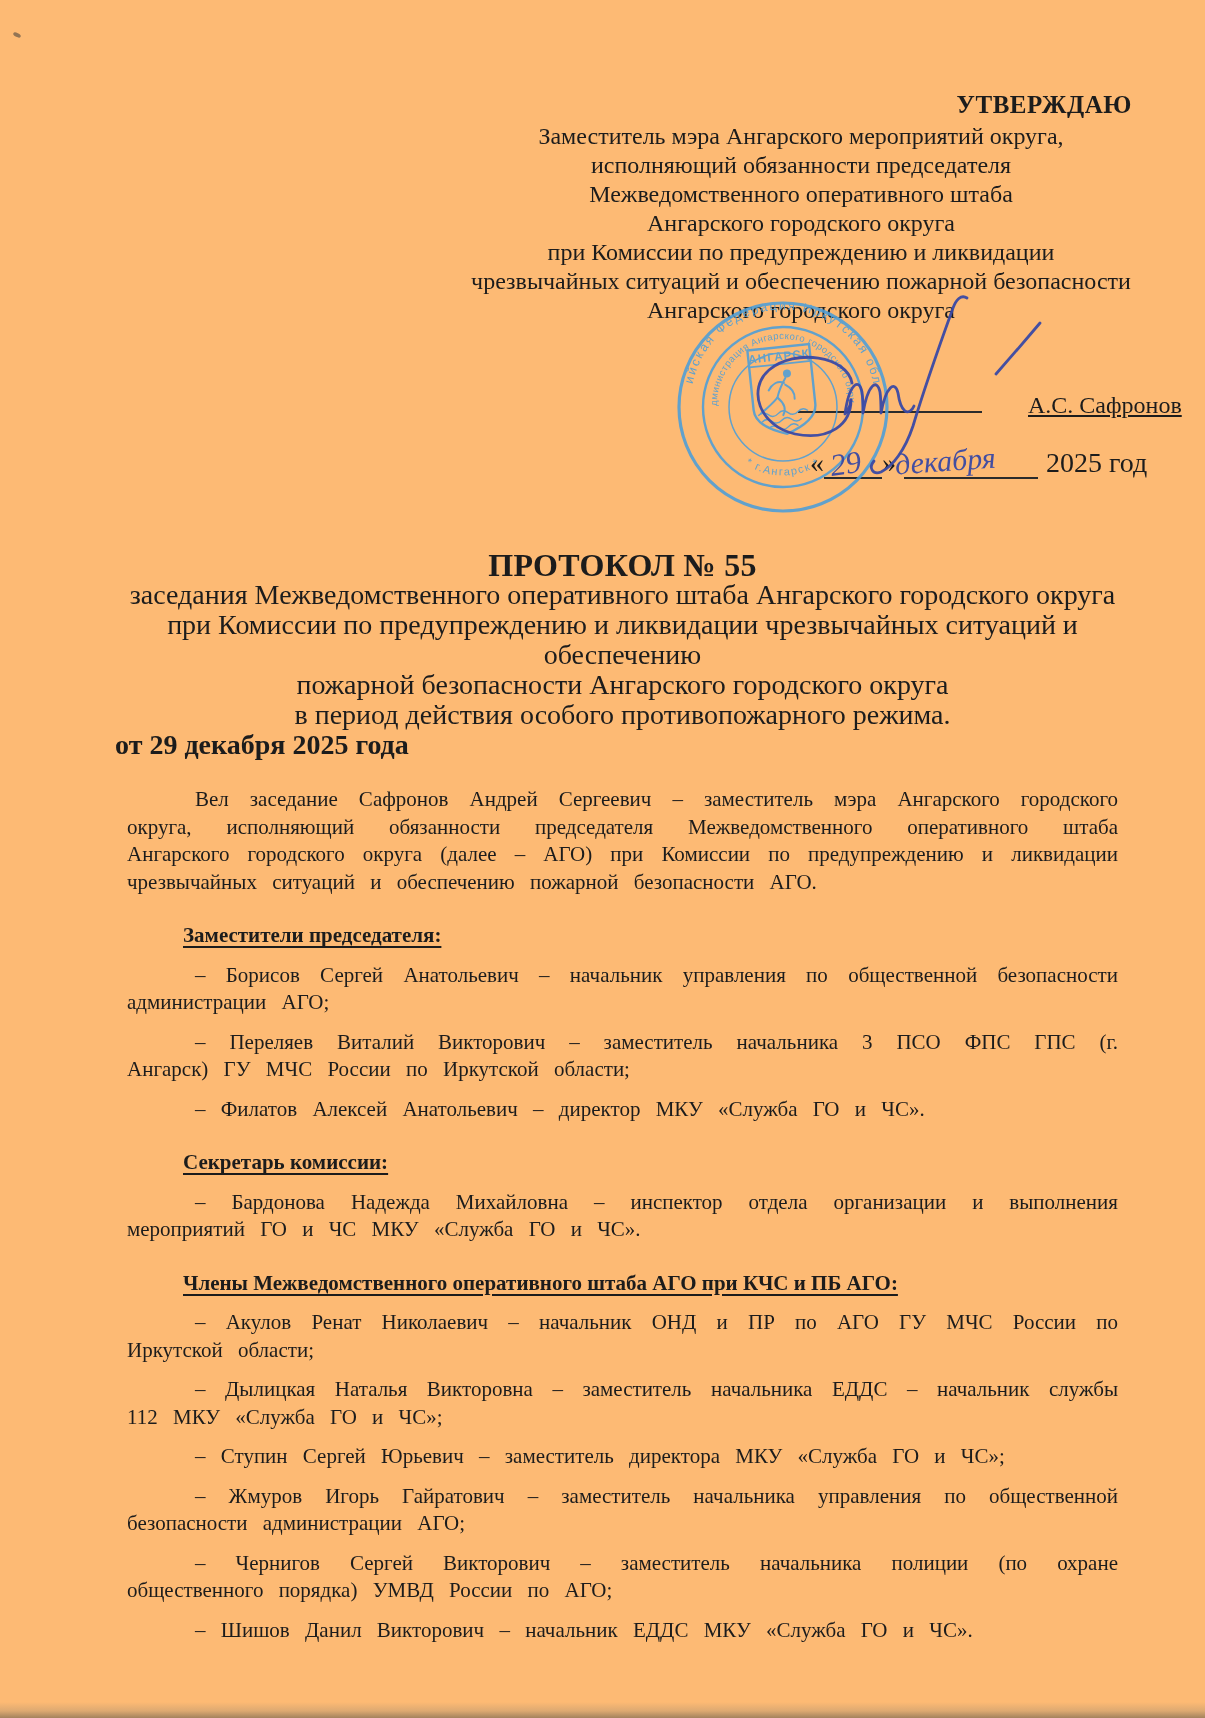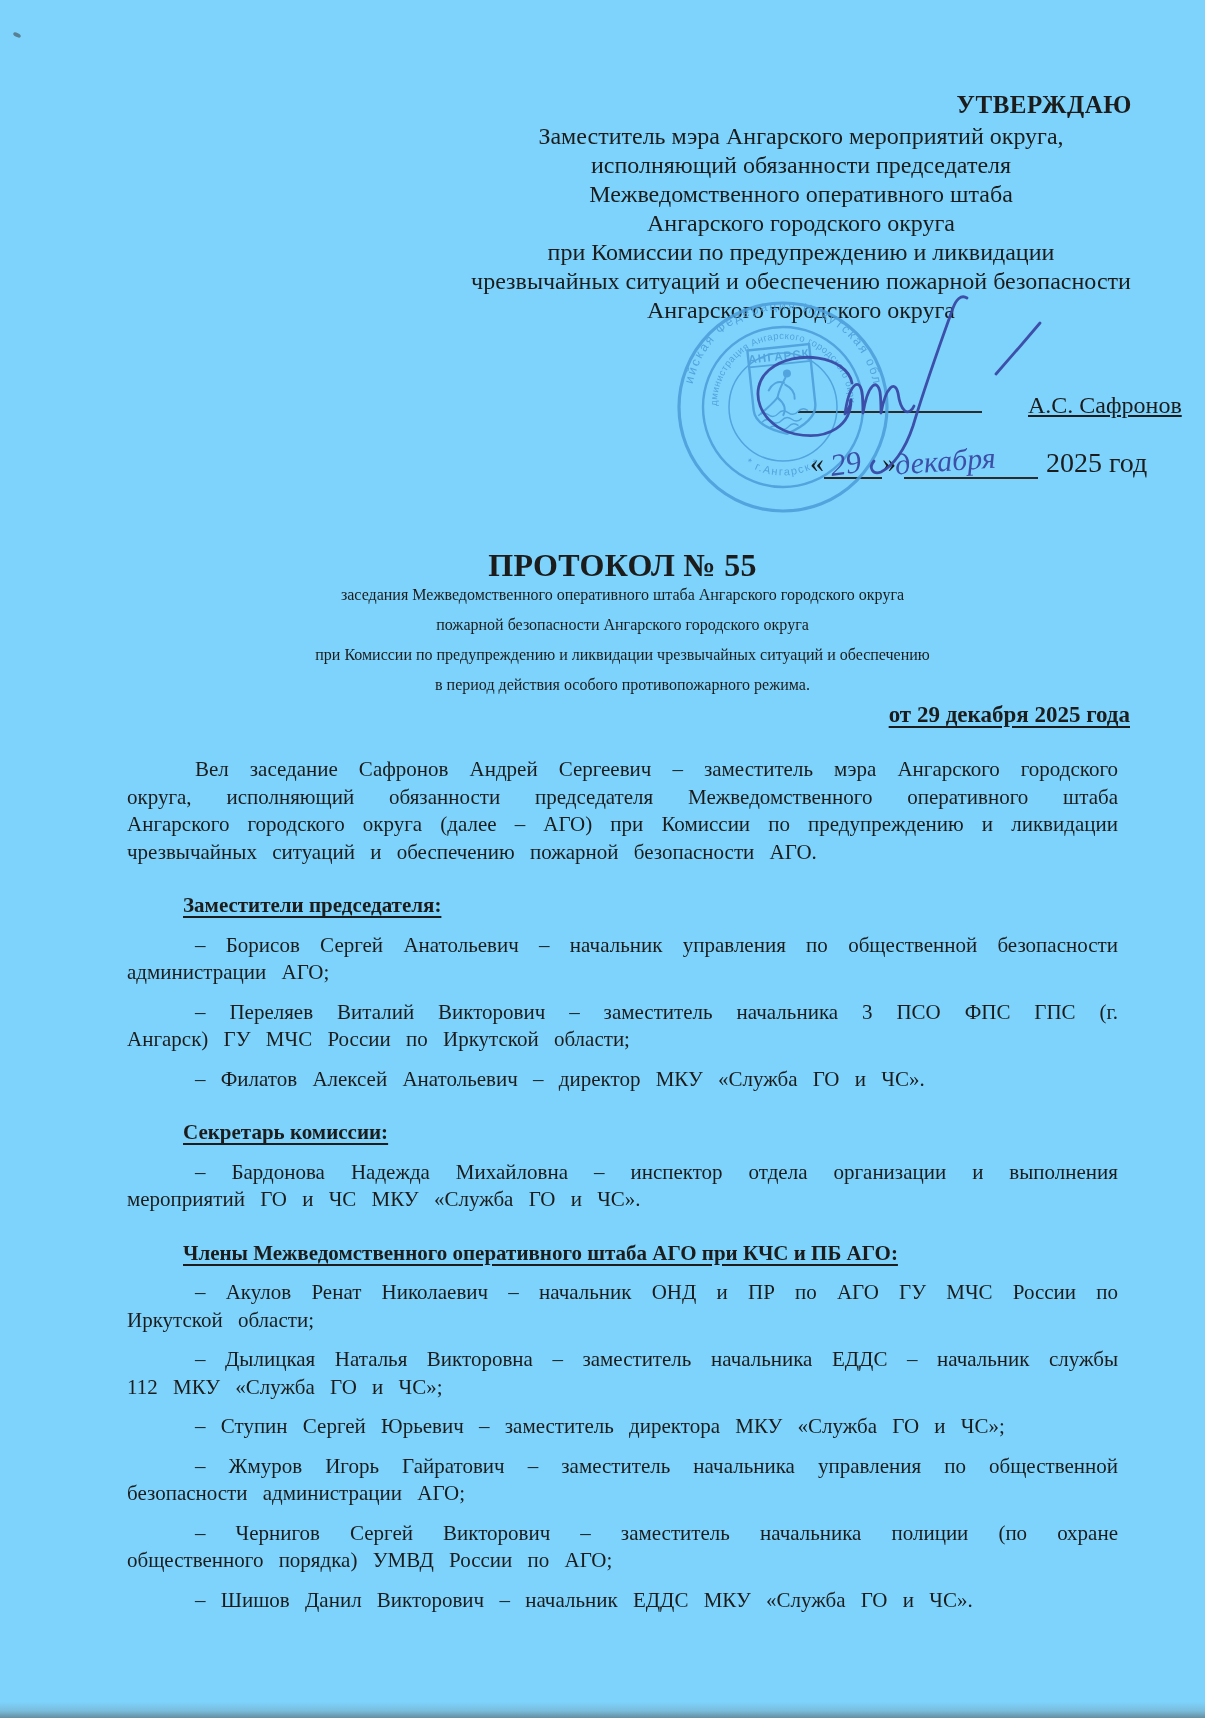"УТВЕРЖДАЮ" .page { background: #7dd3fc -> #fdba74 }
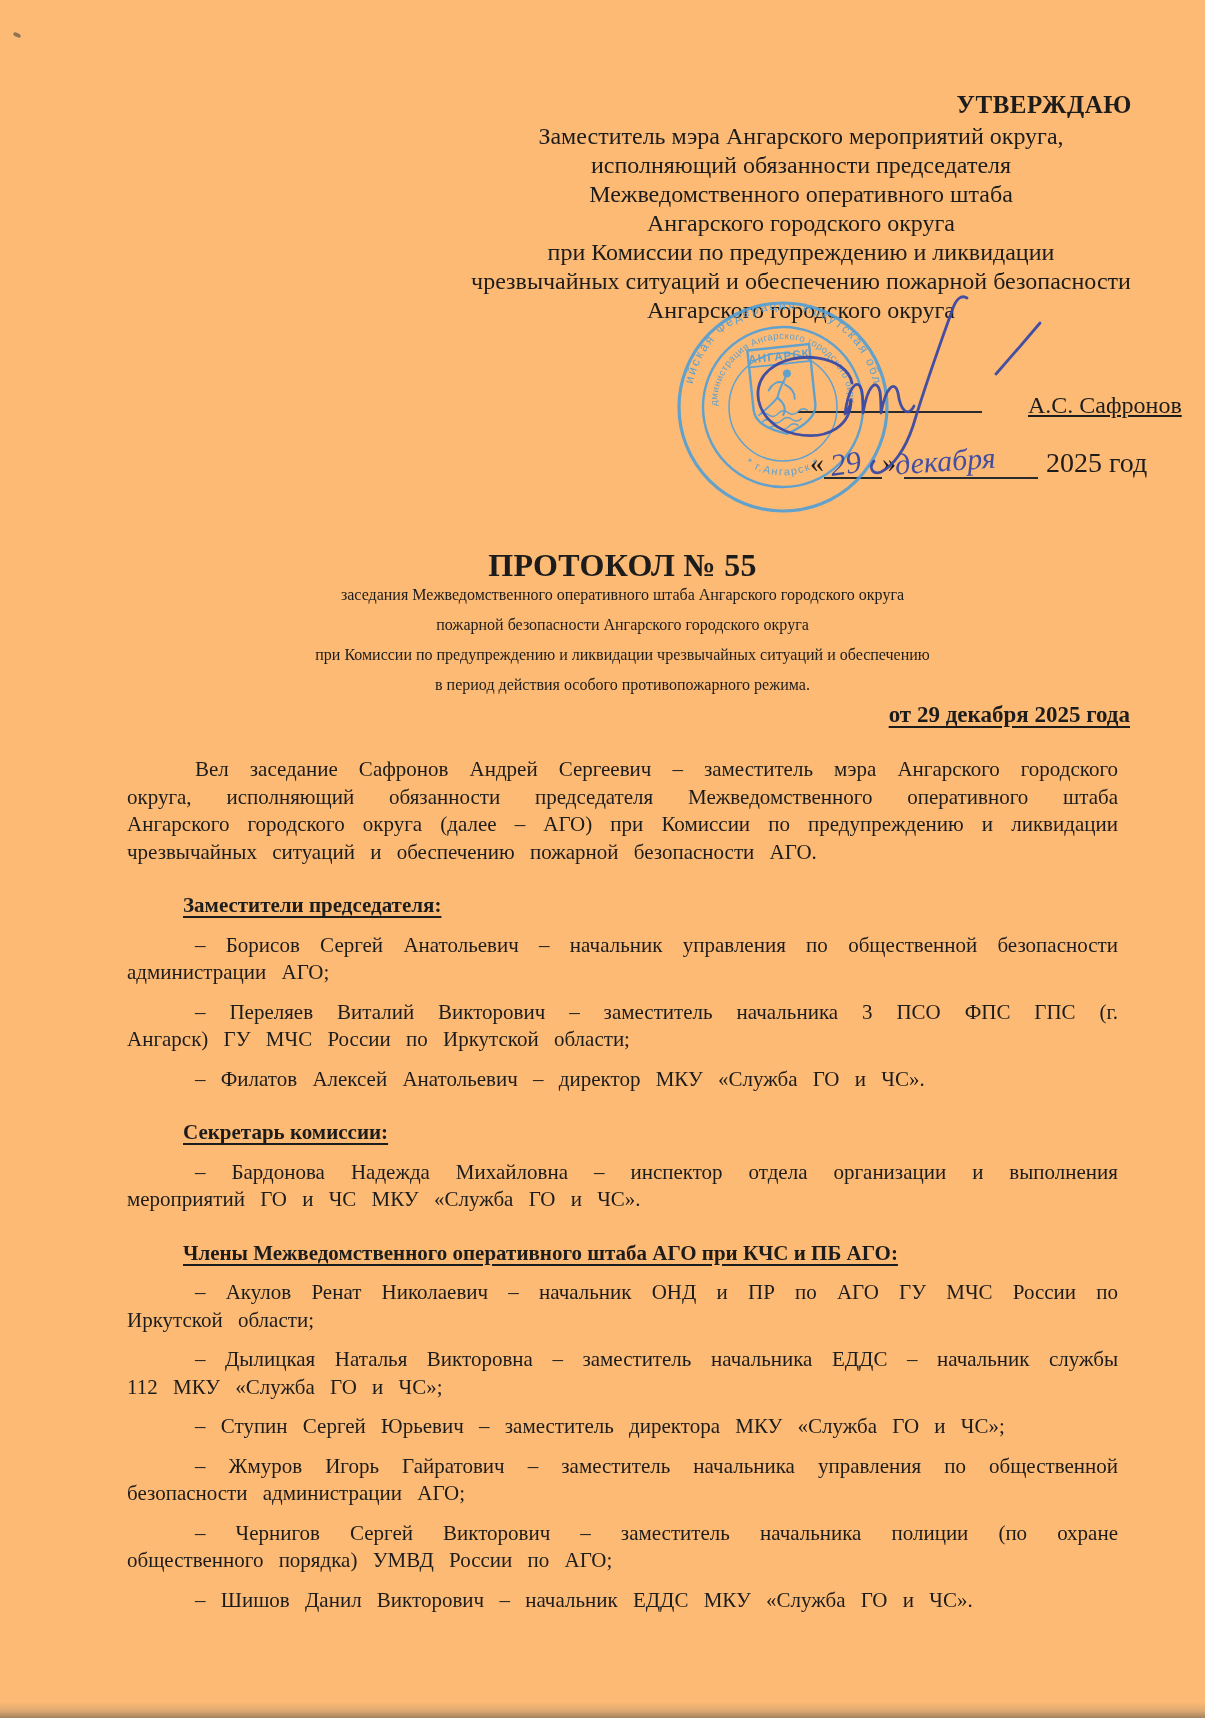"заседания Межведомственного оперативного" .title-line { font-size: 16px -> 28px }
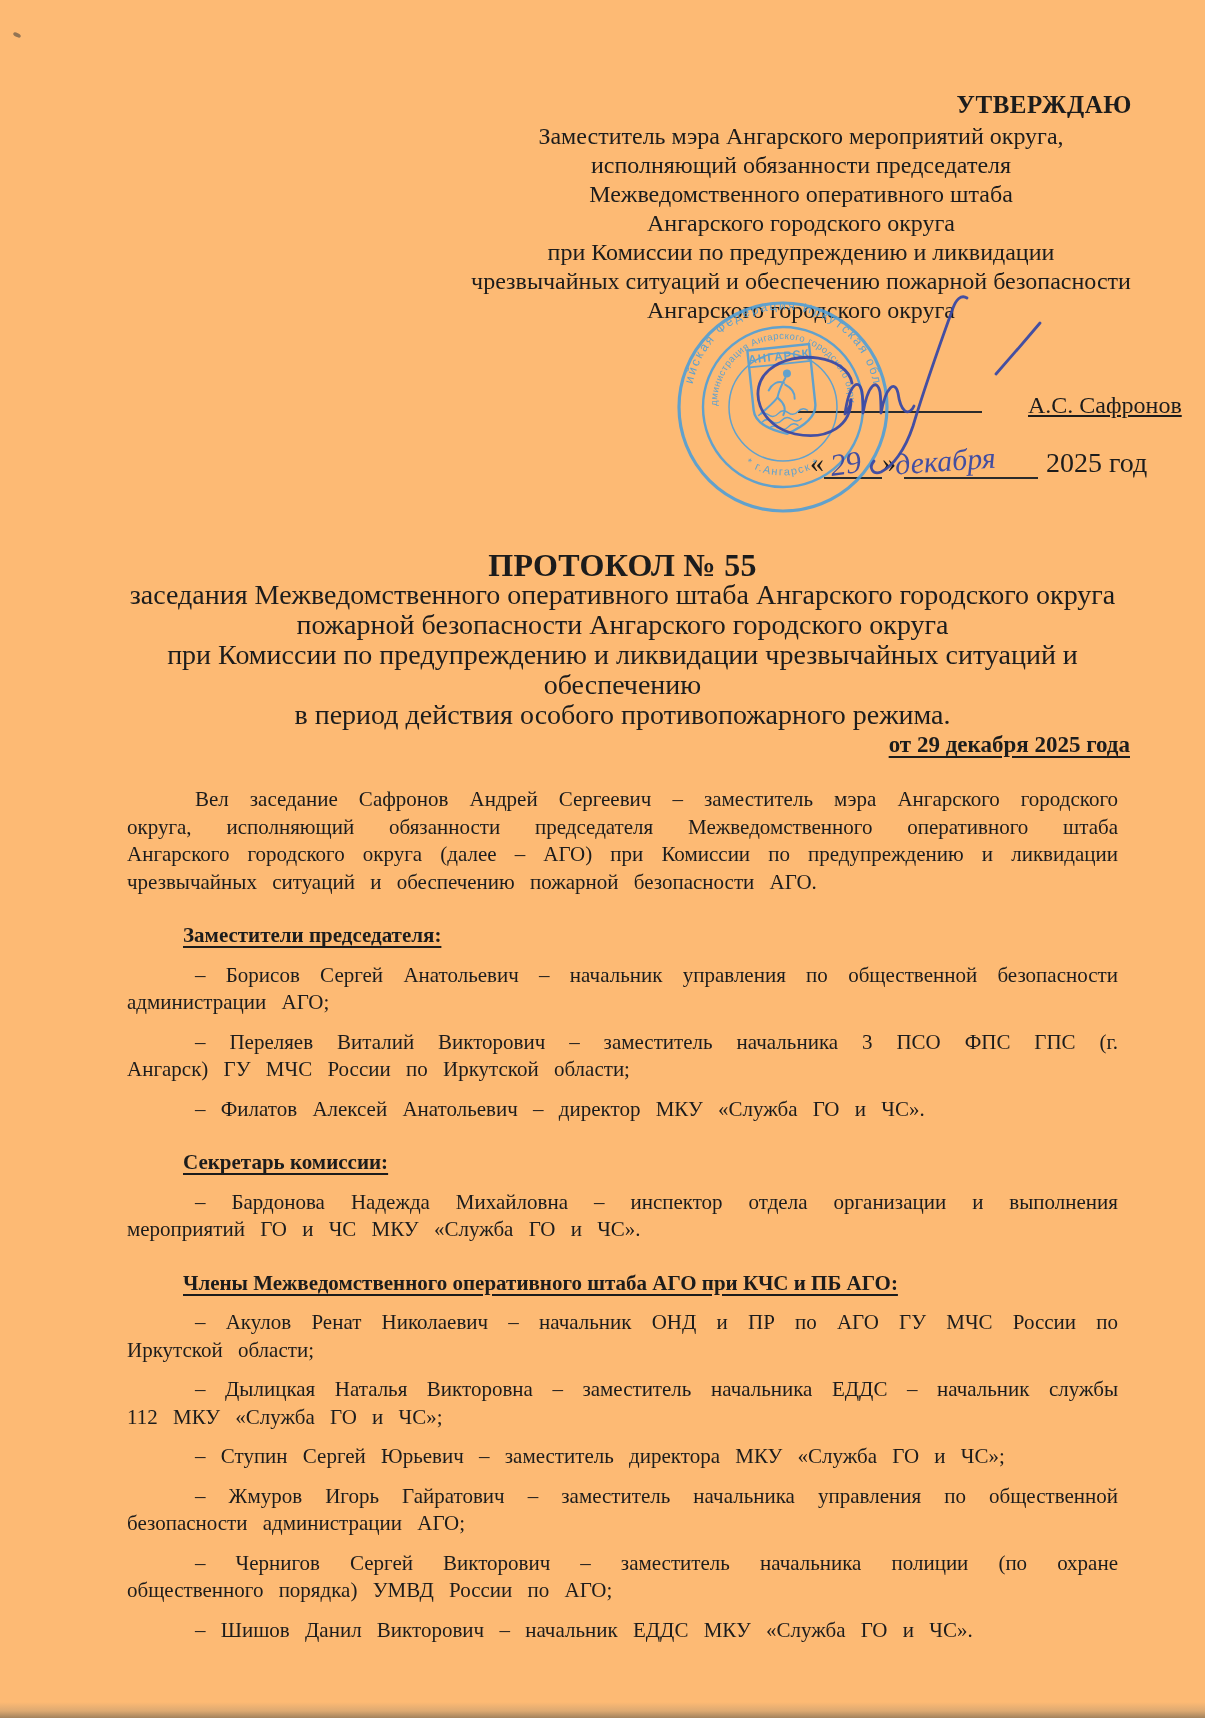"пожарной безопасности Ангарского" p.title-line { order: before "при Комиссии по предупреждению и ликвидации чрезвычайных" -> after "при Комиссии по предупреждению и ликвидации чрезвычайных" }
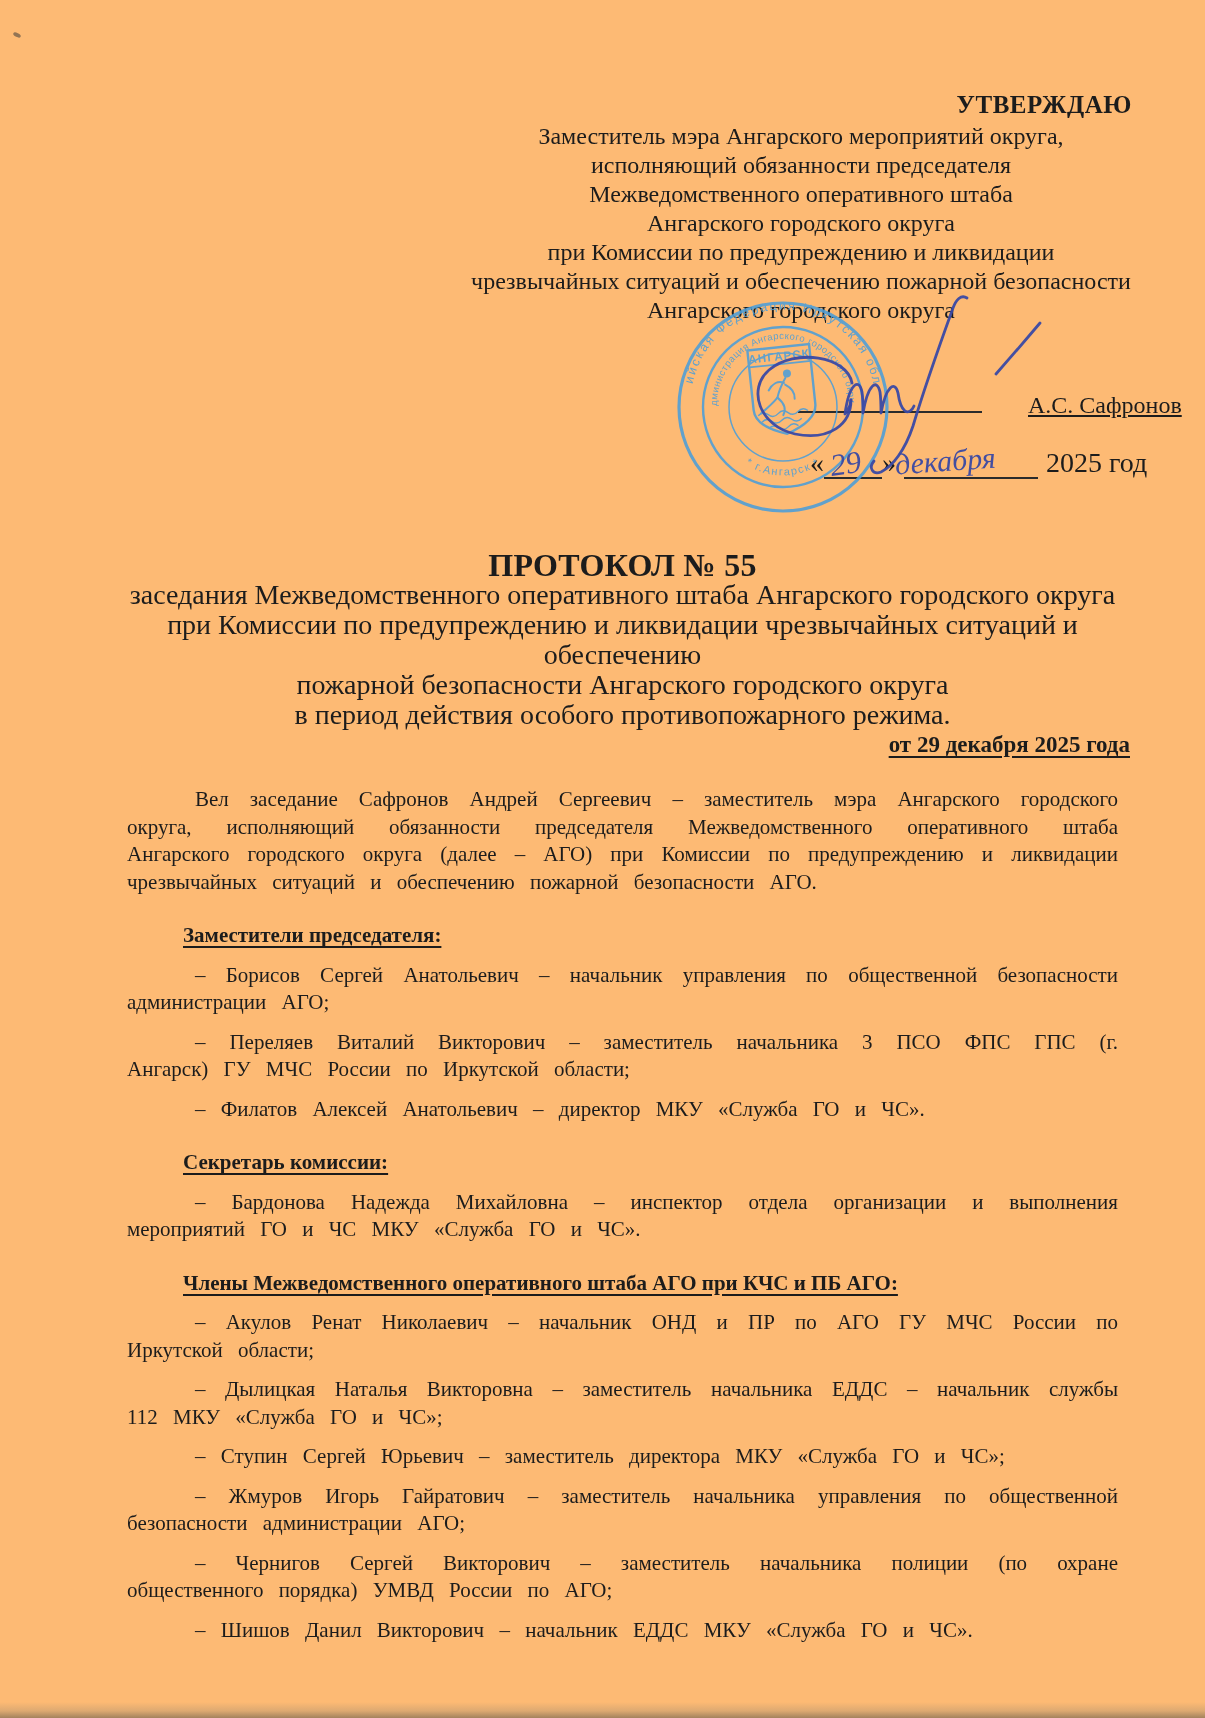"от 29 декабря 2025 года" .date-heading { font-size: 23px -> 28px; text-align: right -> left; text-decoration: underline -> none }
